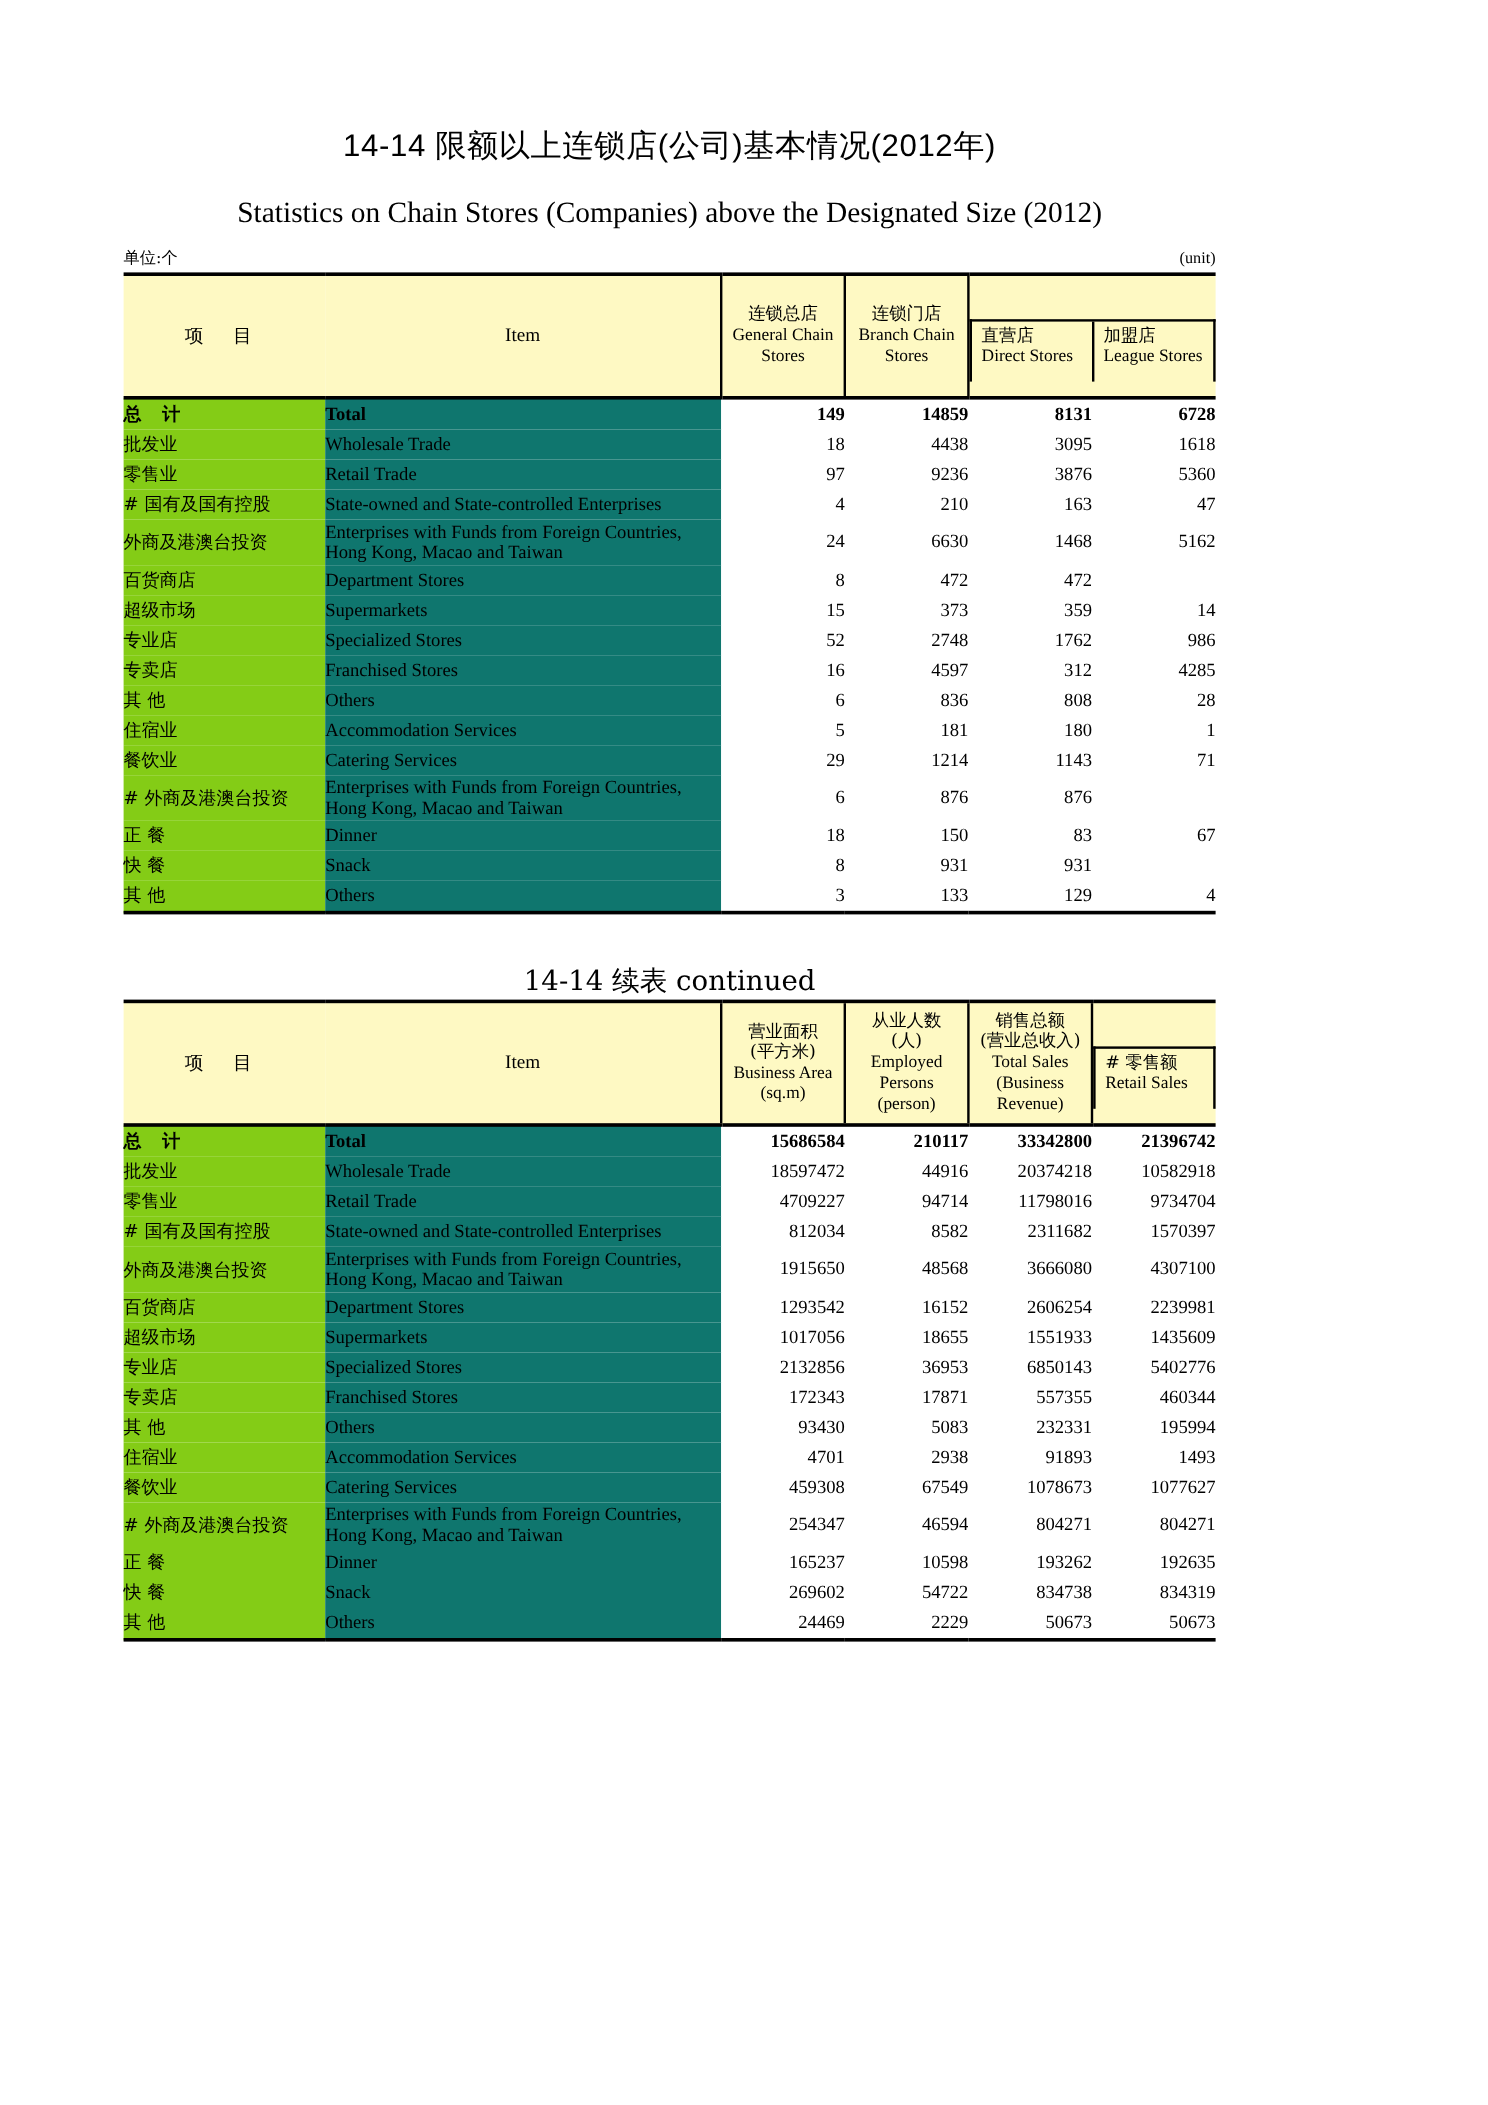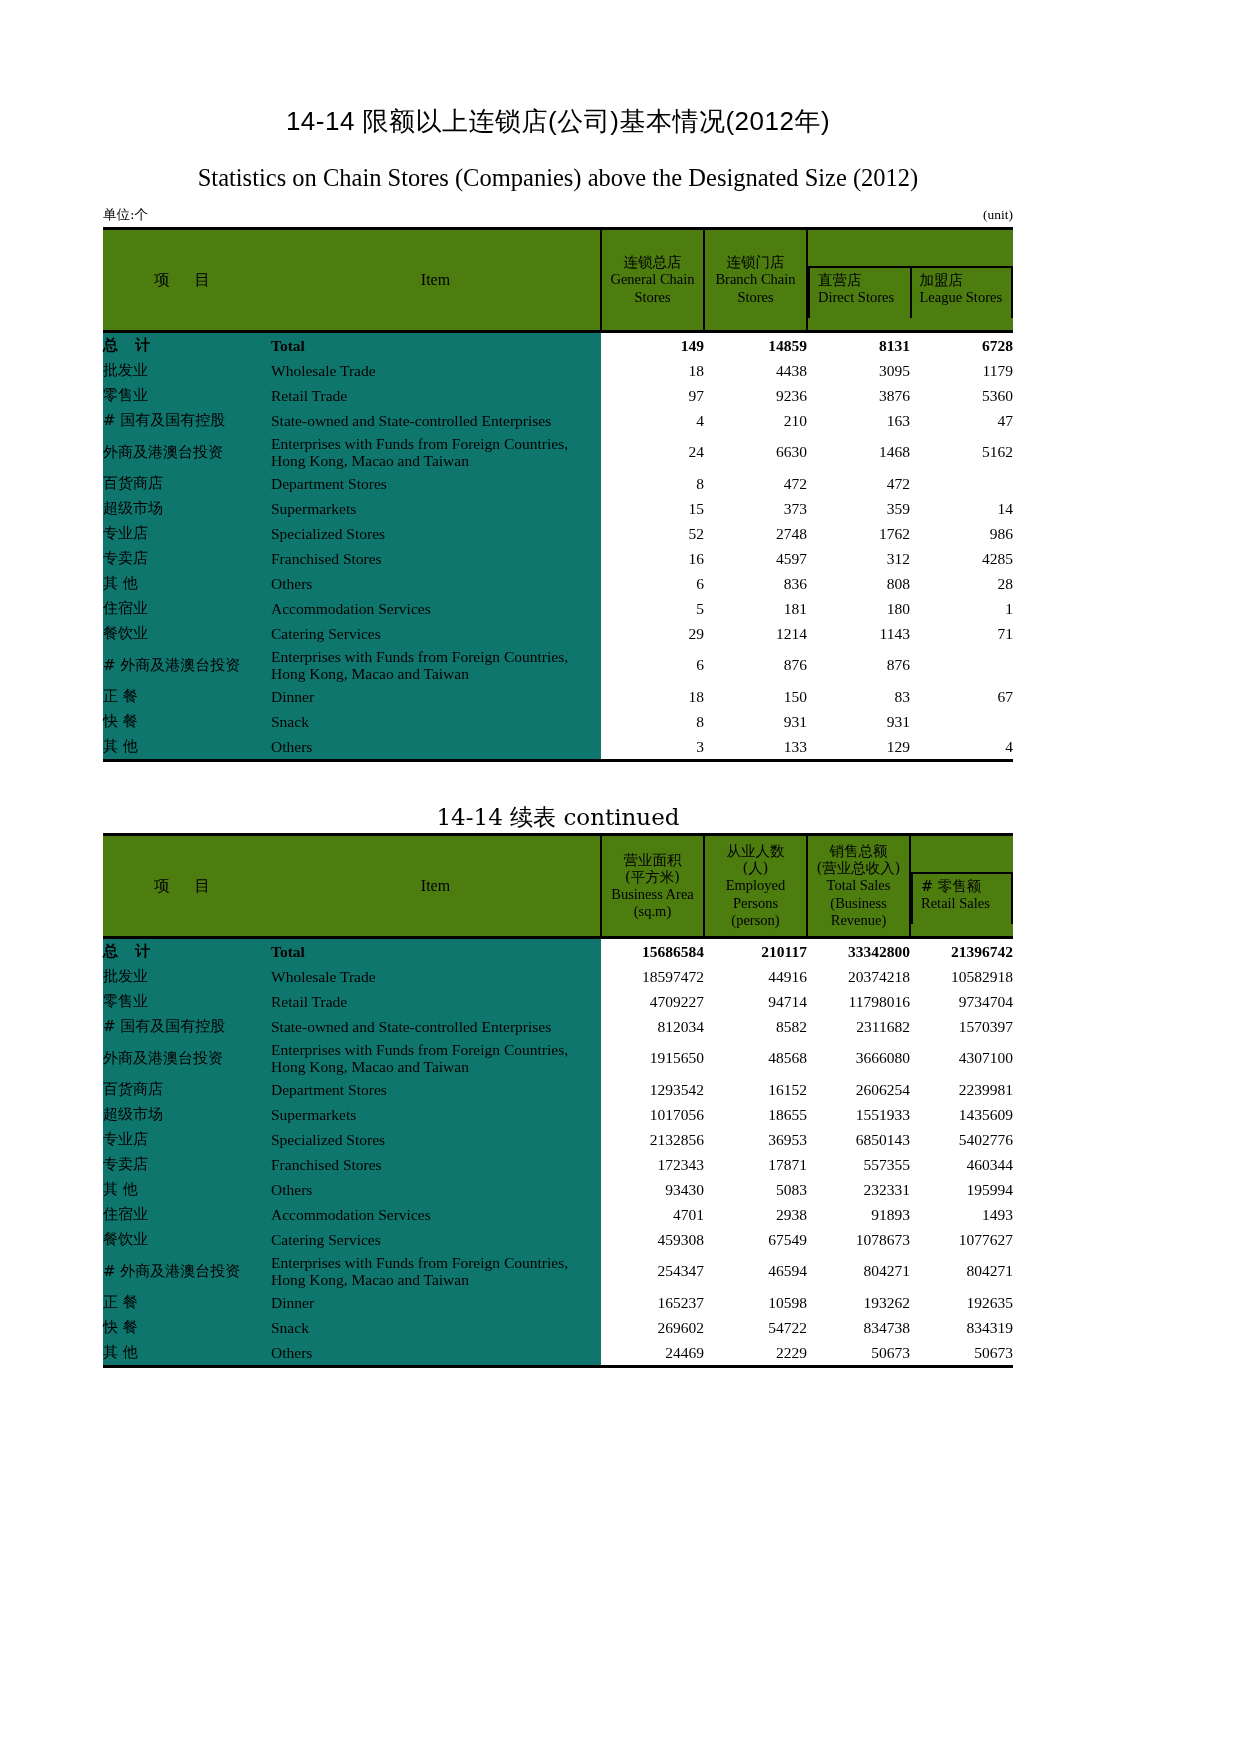"连锁总店" .hd { background: #4d7c0f -> #fef9c3 }
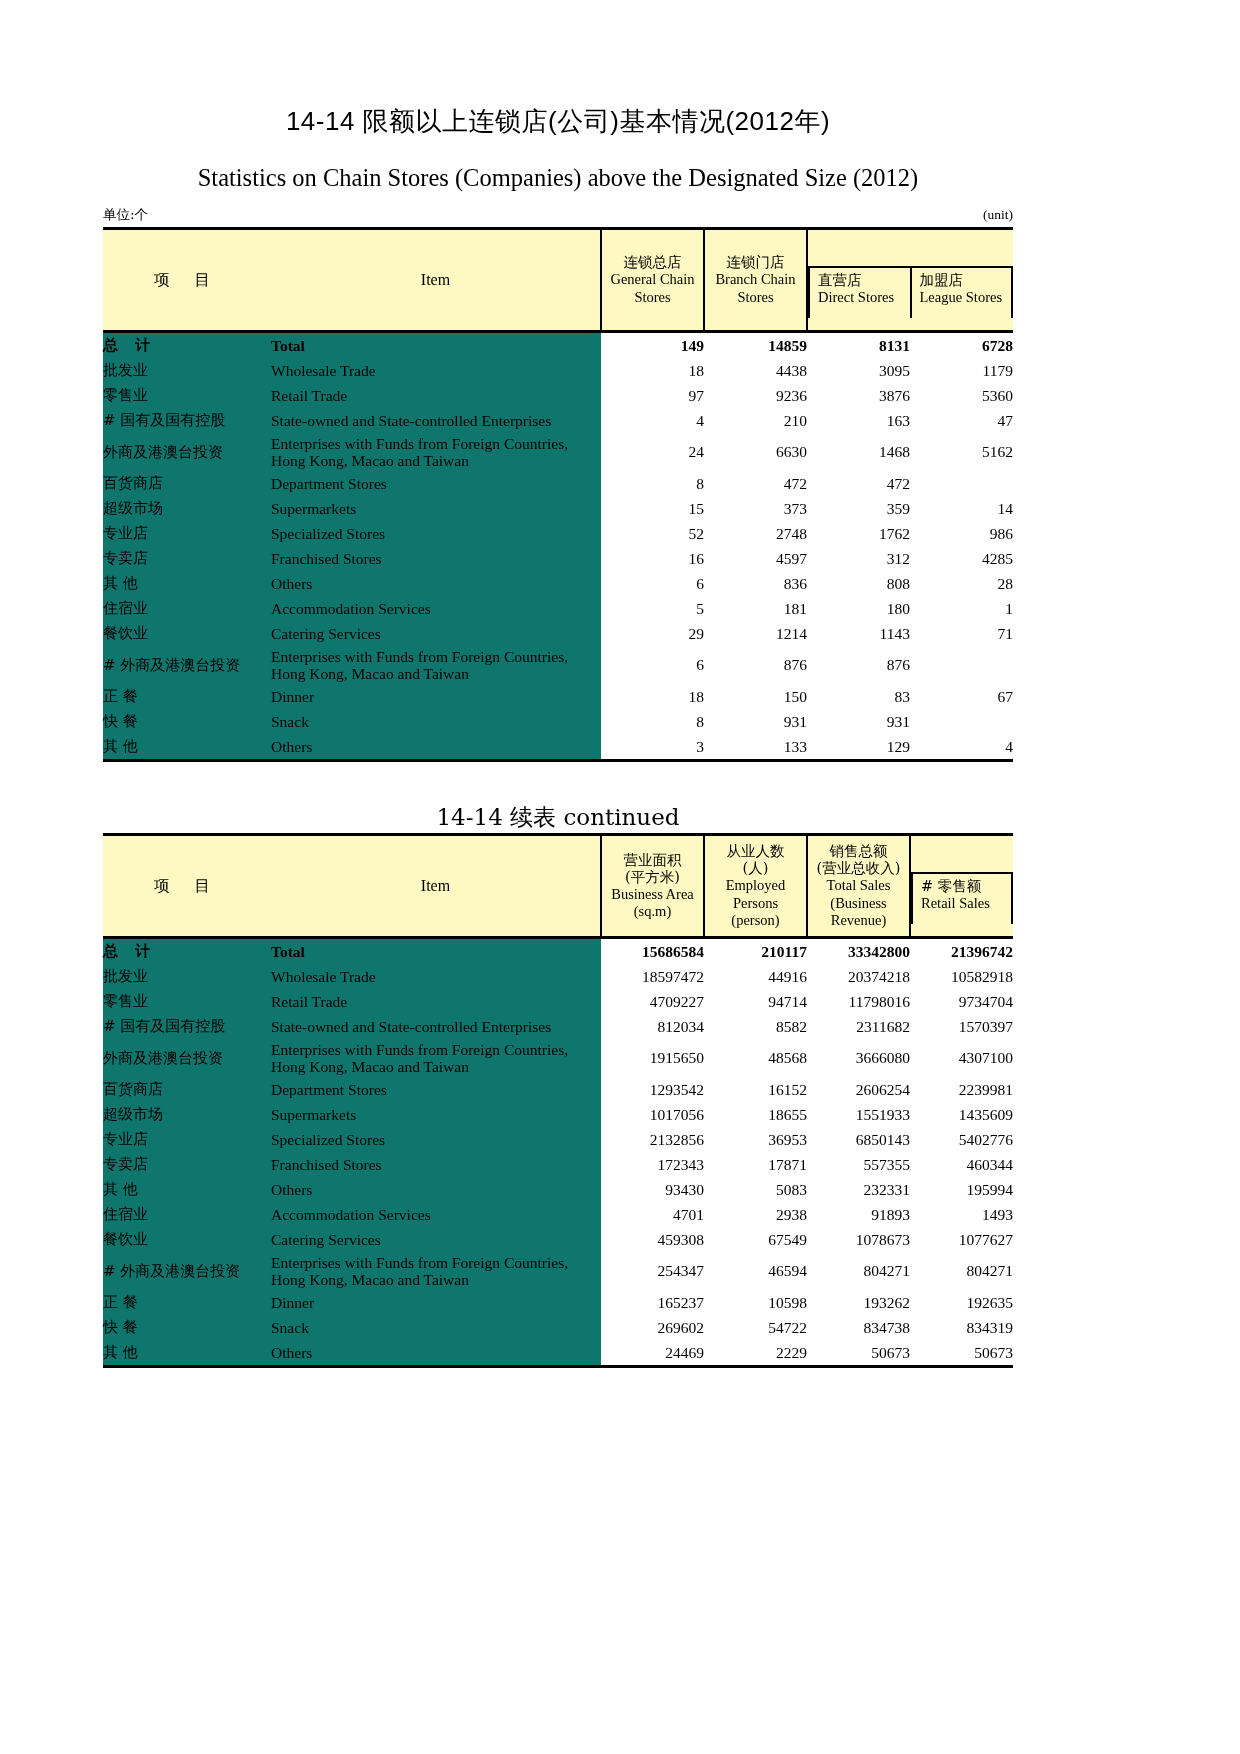"总 计" td.cn { background: #0f766e -> #84cc16 }
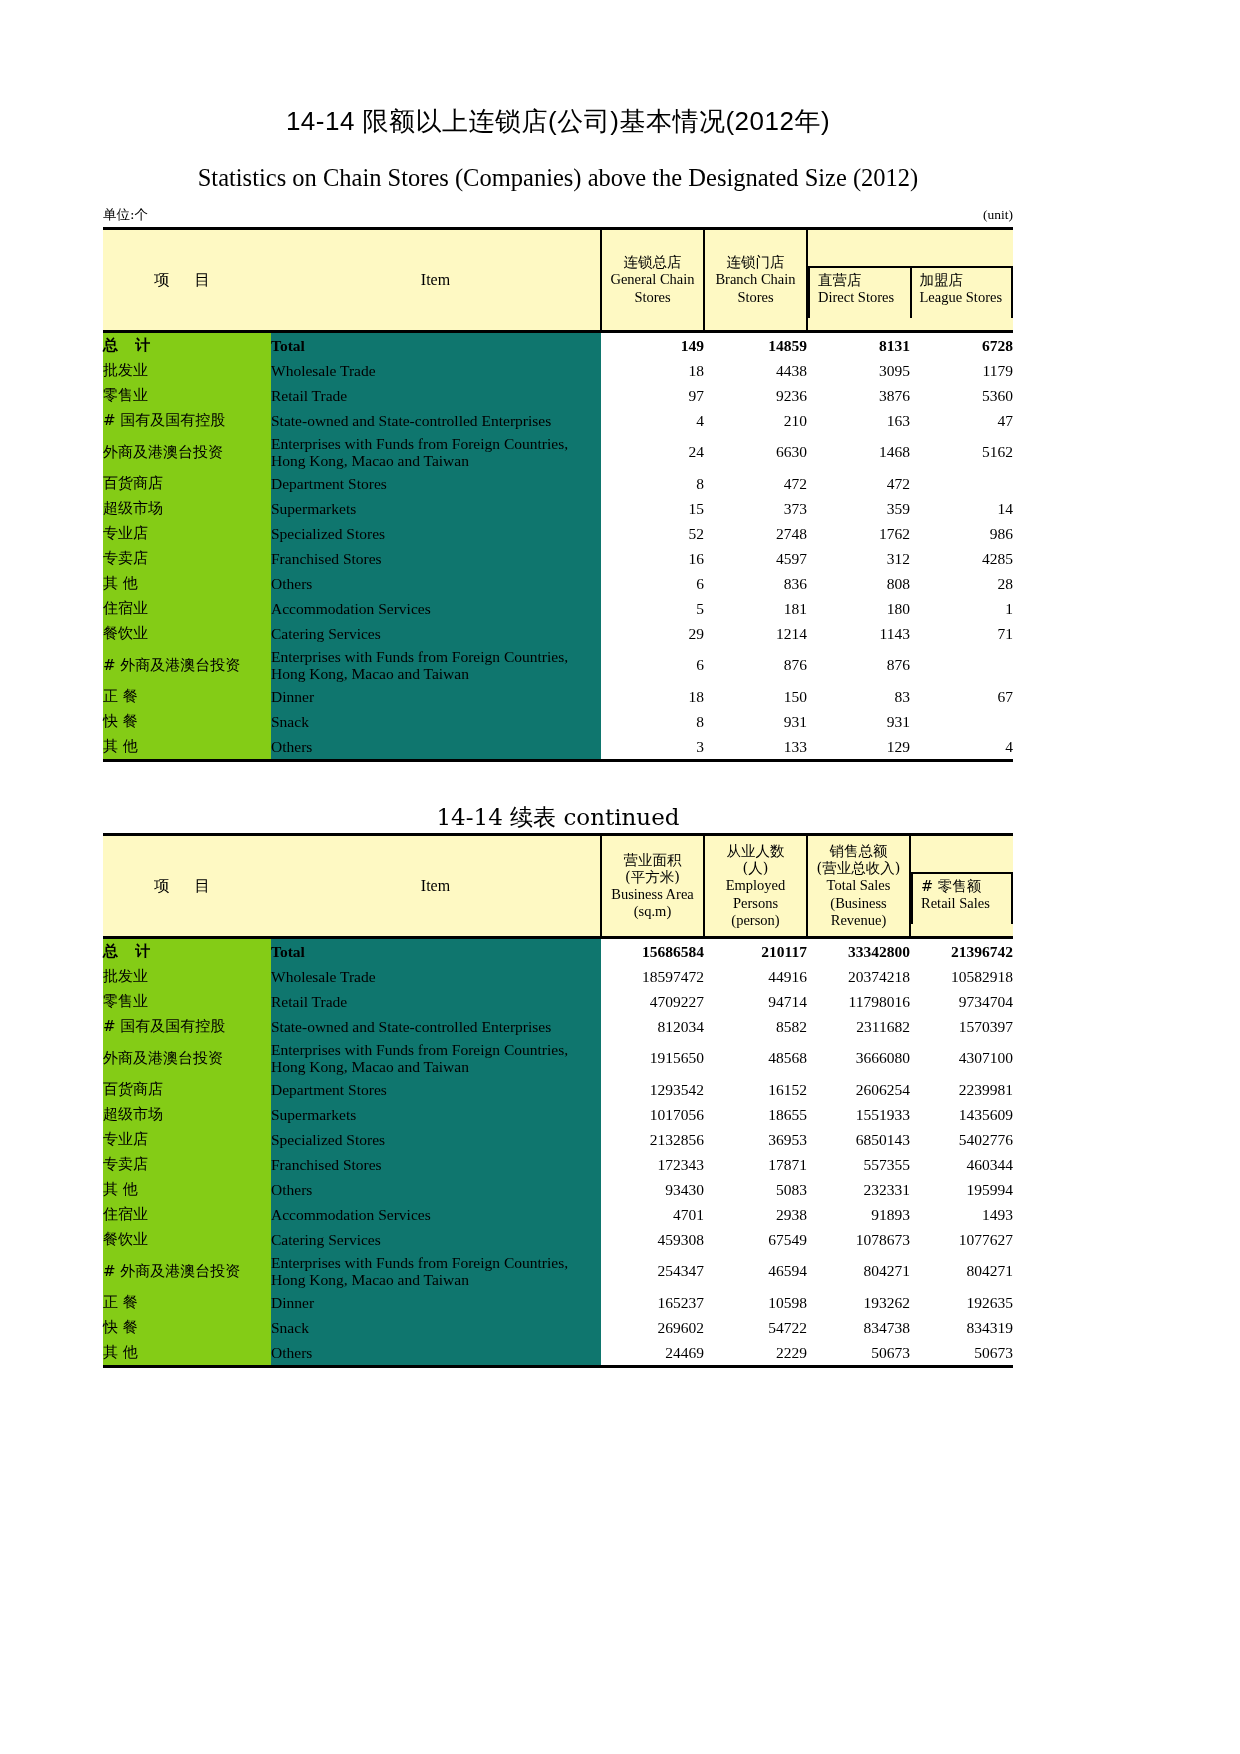"1179" td.num { text: 1179 -> 1618 }
